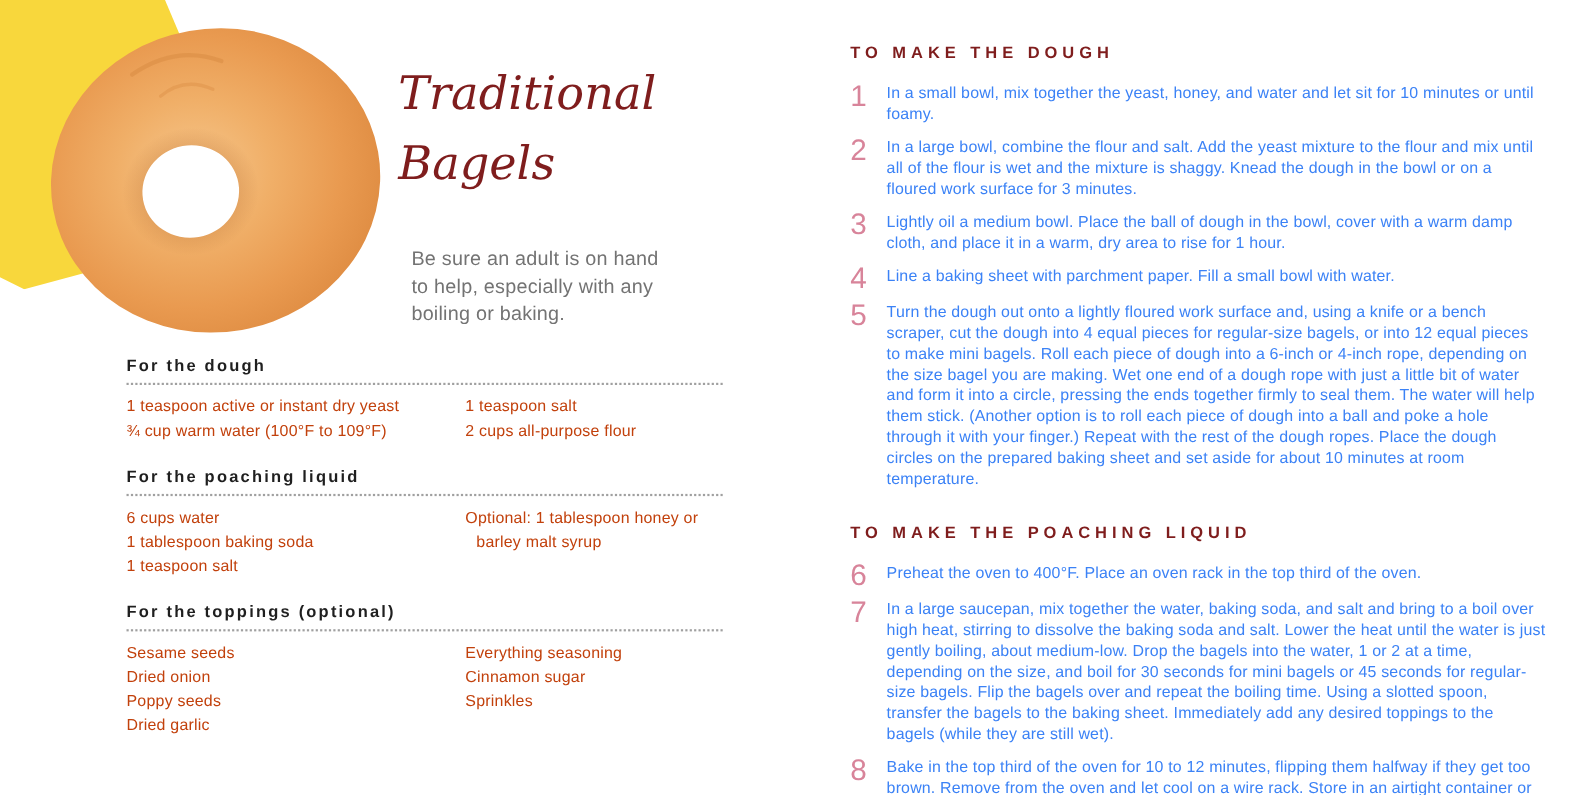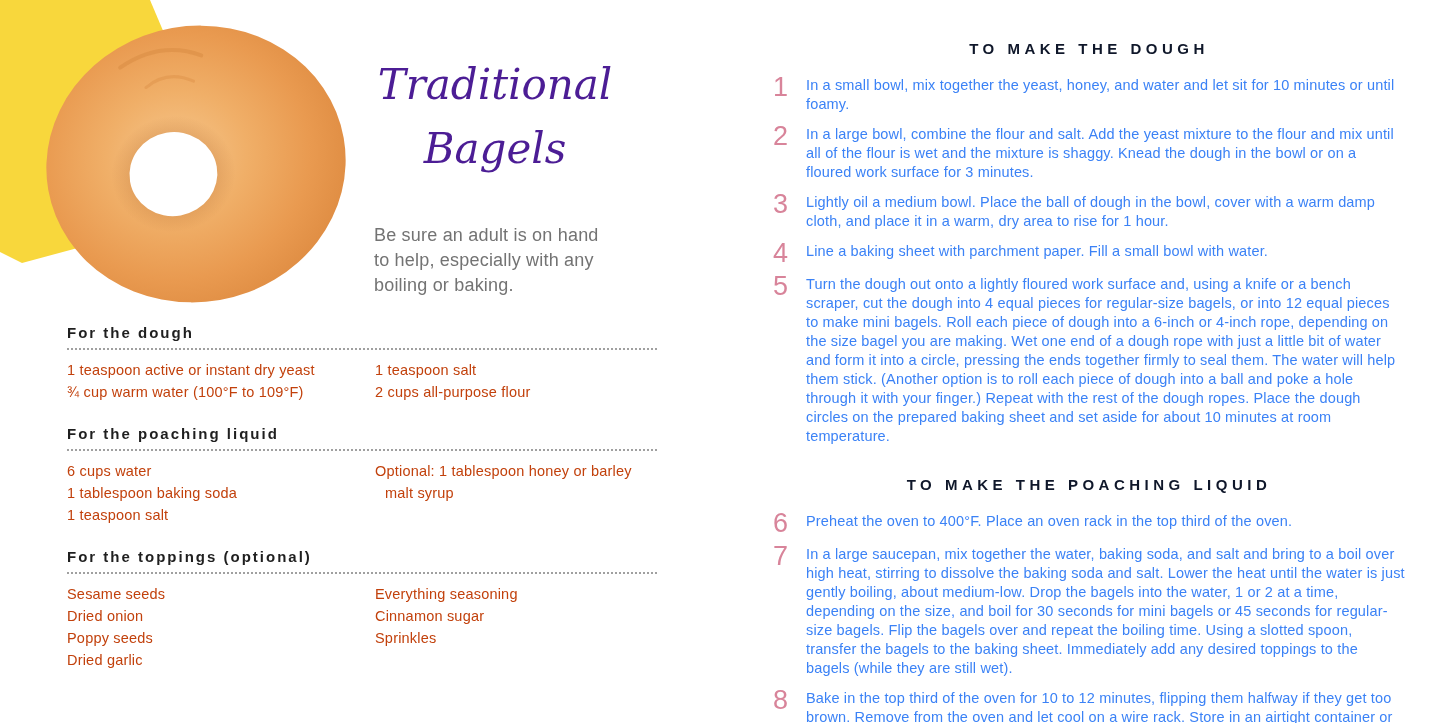"TO MAKE THE DOUGH" .method-heading { color: #0f172a -> #7f1d1d; text-align: center -> left }
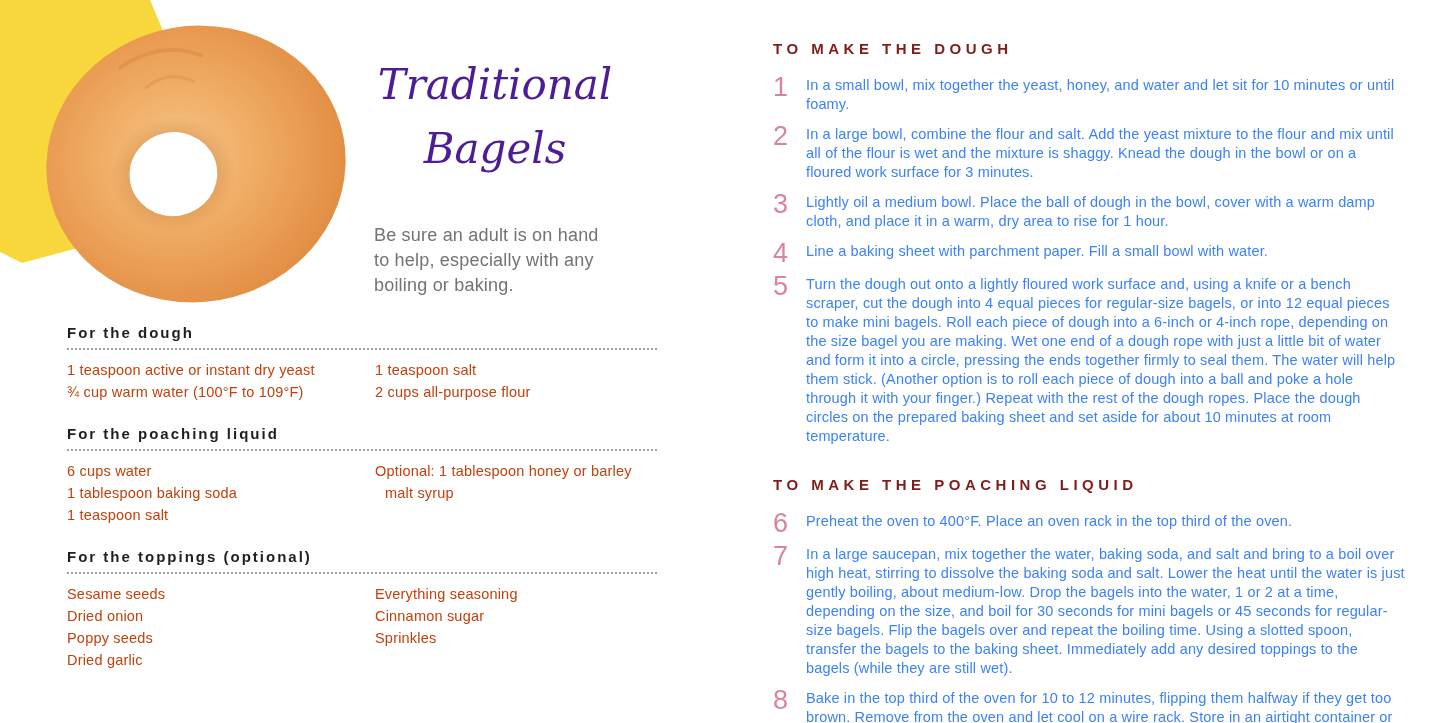"Traditional" .title-block { color: #4c1d95 -> #7f1d1d; text-align: center -> none }
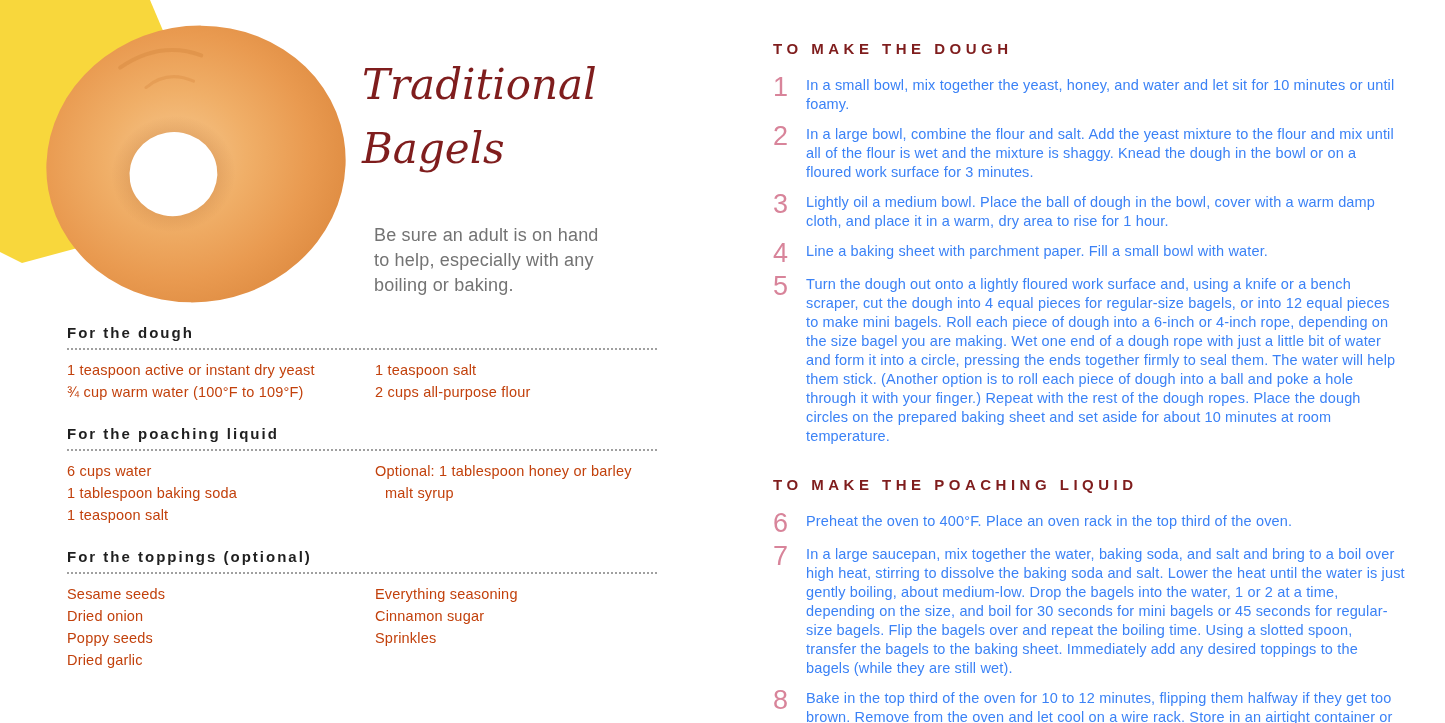"For the dough" .ing-section { margin-left: none -> 48px }
